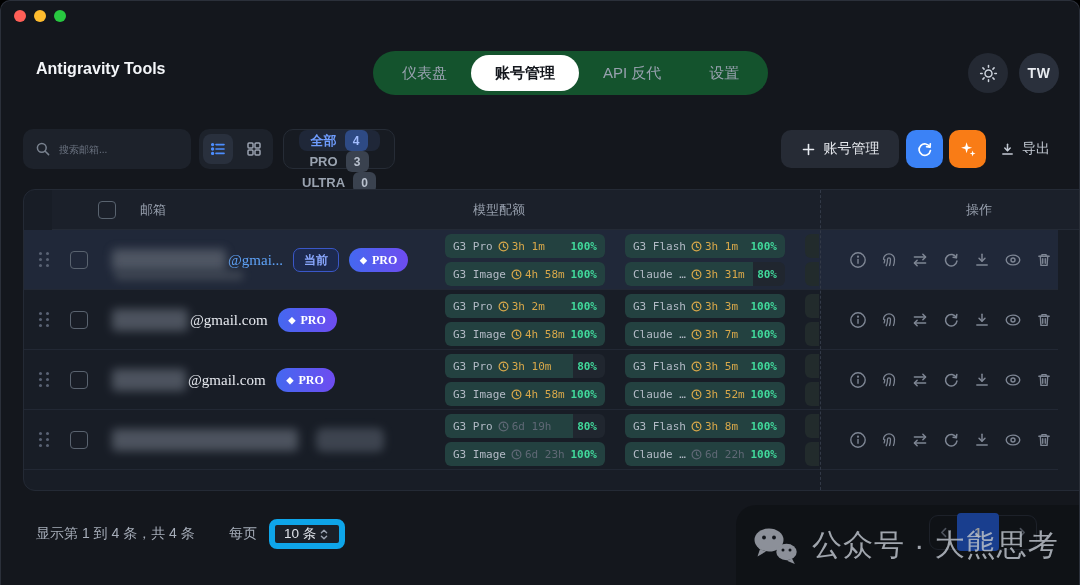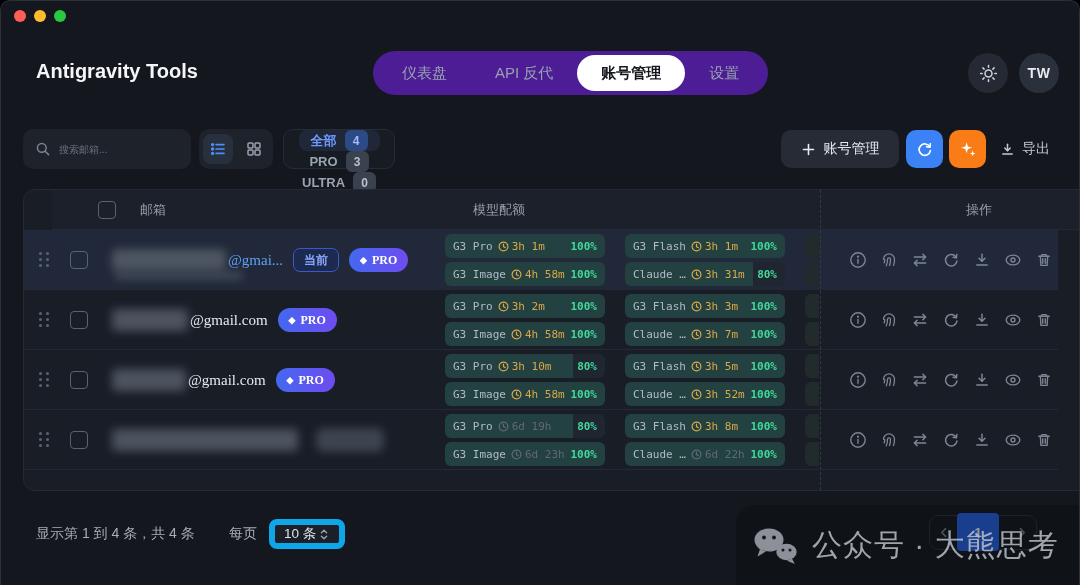"Antigravity Tools" .app-title { font-size: 20px -> 16px }
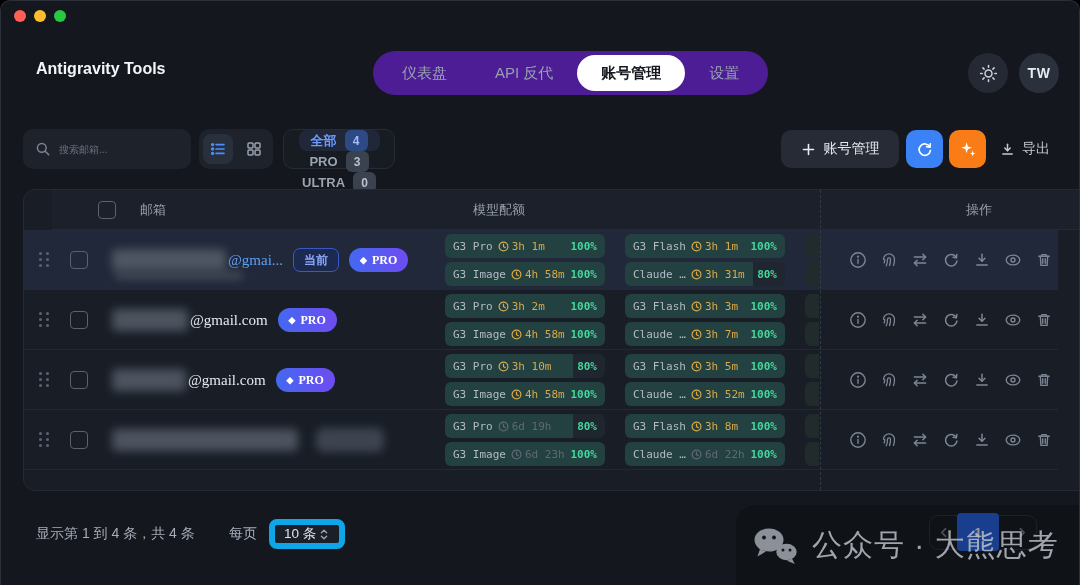"仪表盘" .tabs { background: #4c1d95 -> #14532d }
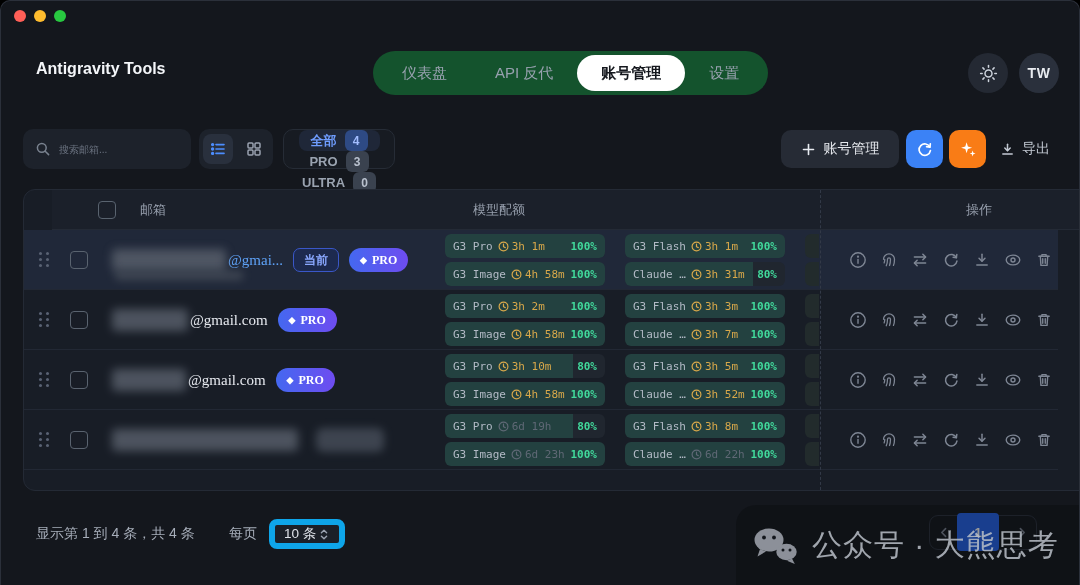"API 反代" div.tab { order: before "账号管理" -> after "账号管理" }
